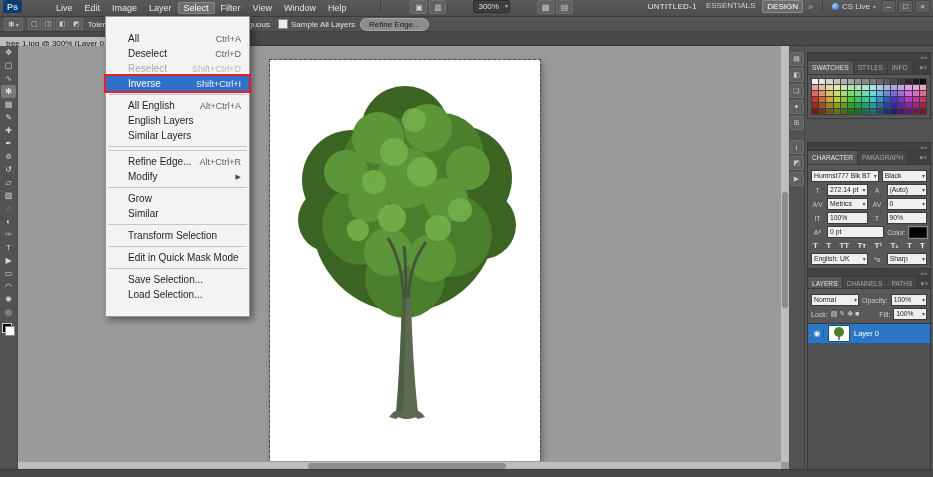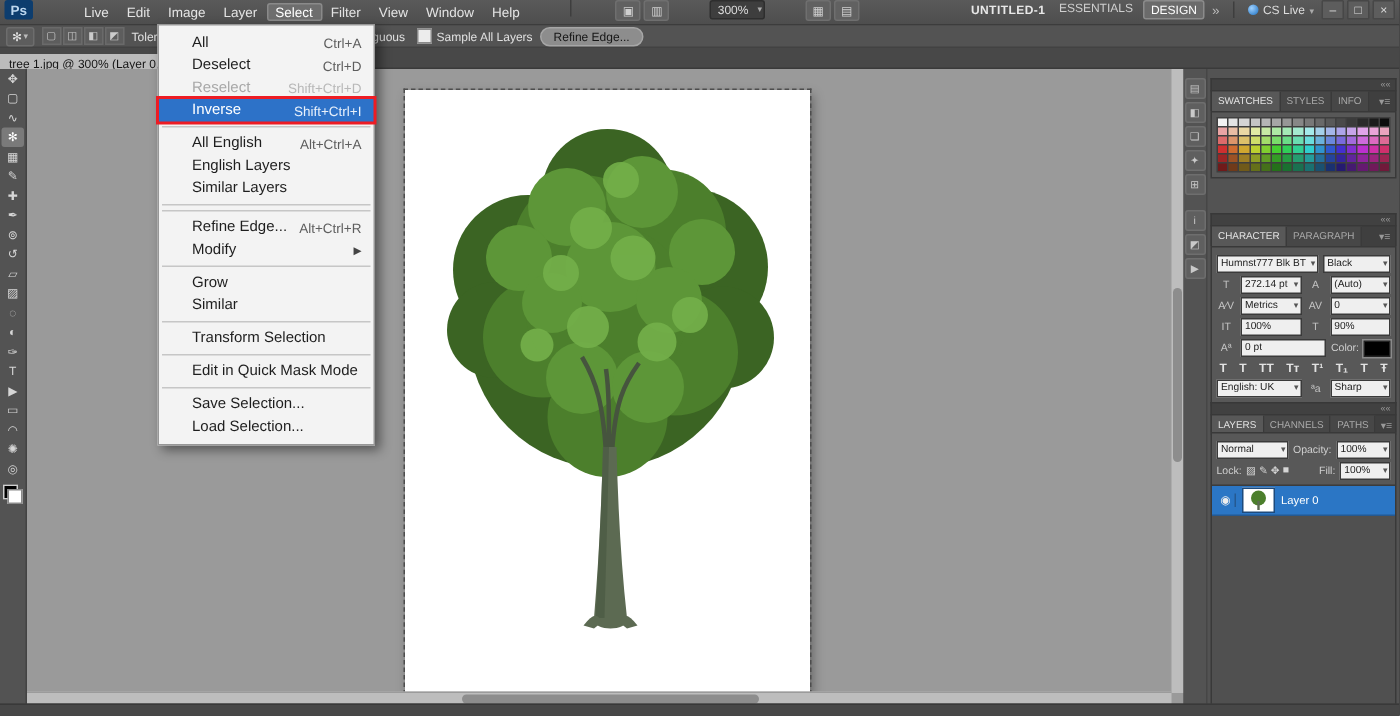"UNTITLED-1" .doc-title { font-weight: bold -> none }
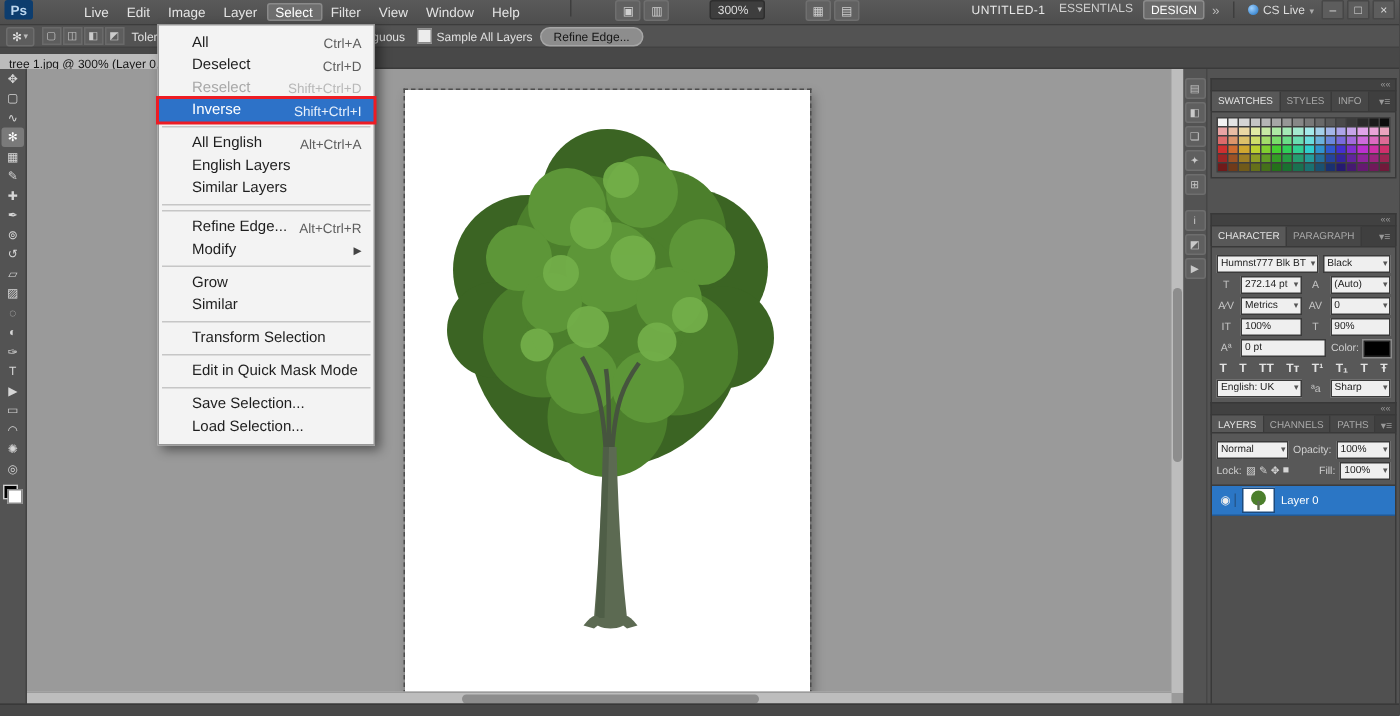"All" .dropdown { padding: 4px 0 -> 14px 0 }
